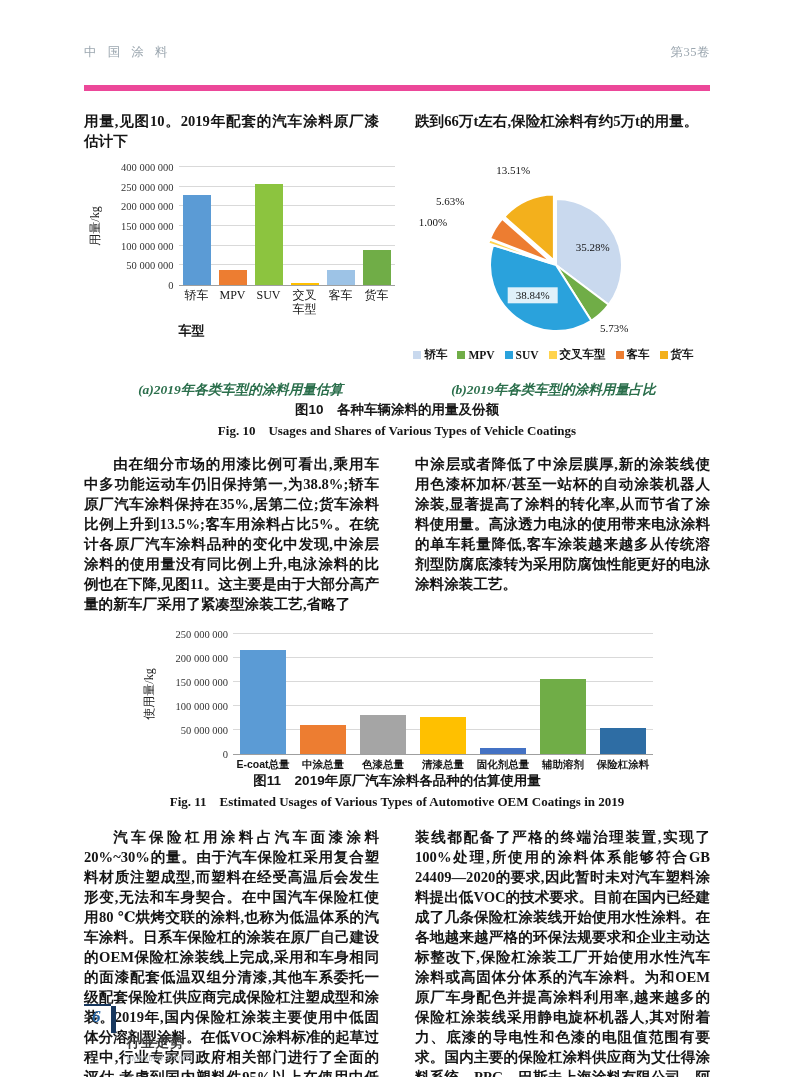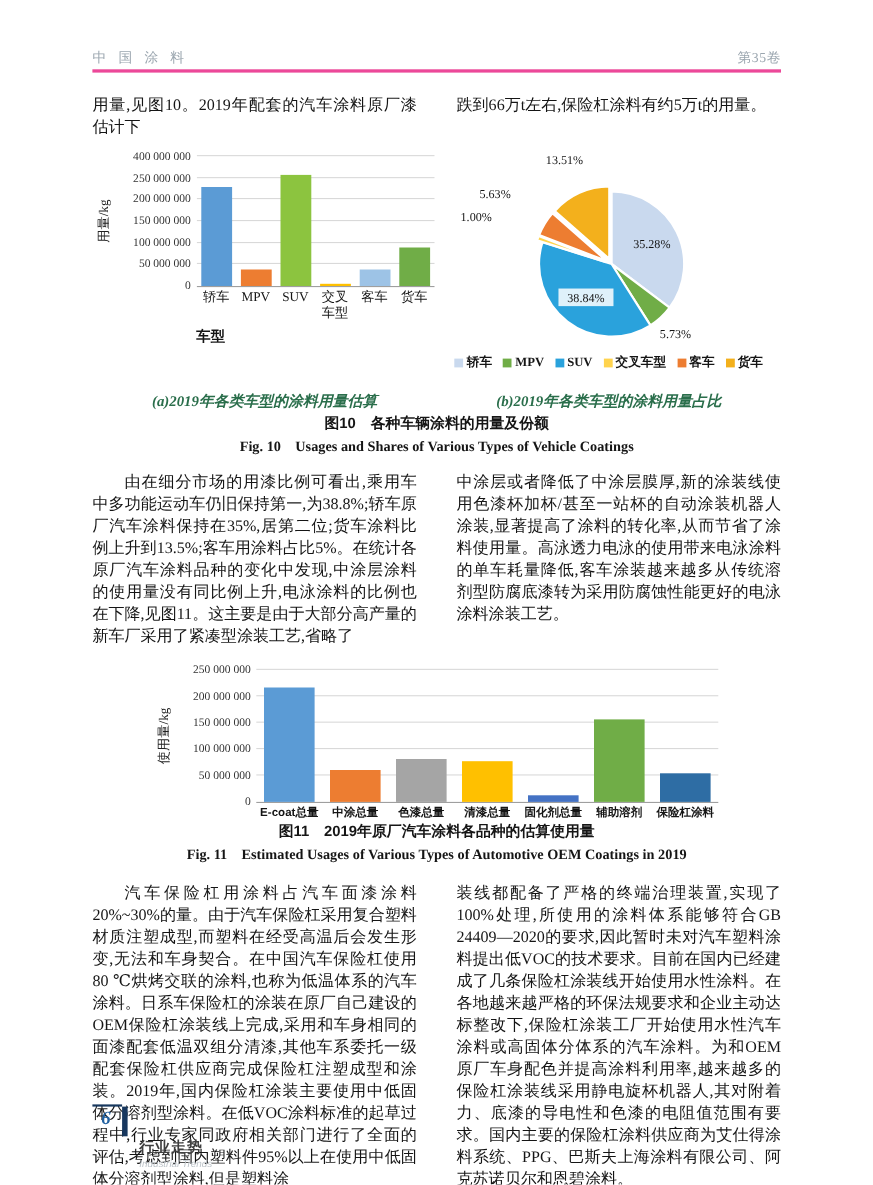"中 国 涂 料" .hdr { border-bottom: 3px solid #ec4899 -> 6px solid #ec4899; padding-bottom: 2px -> 24px }
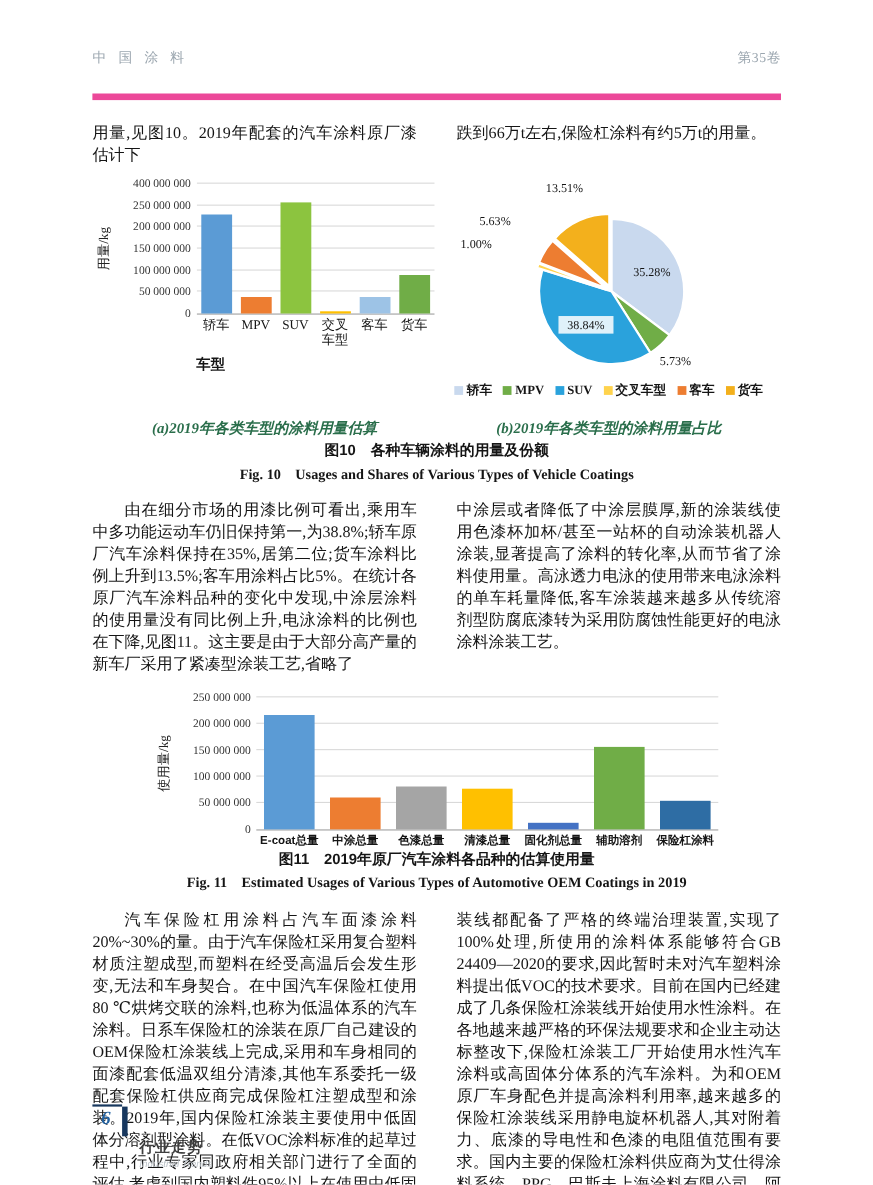"用量,见图10。2019年配套的汽车涂料原厂漆估计下" .cols { font-weight: none -> bold }
